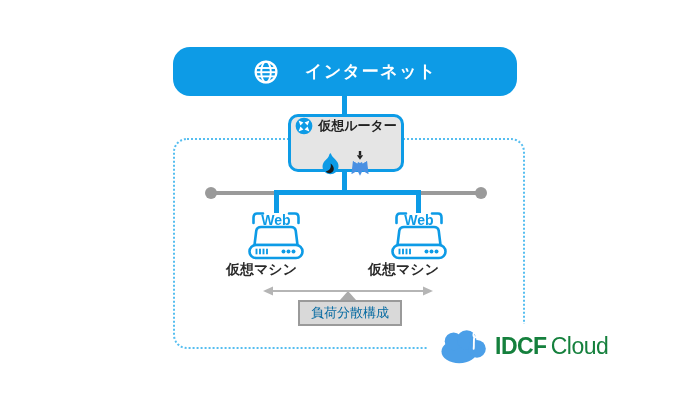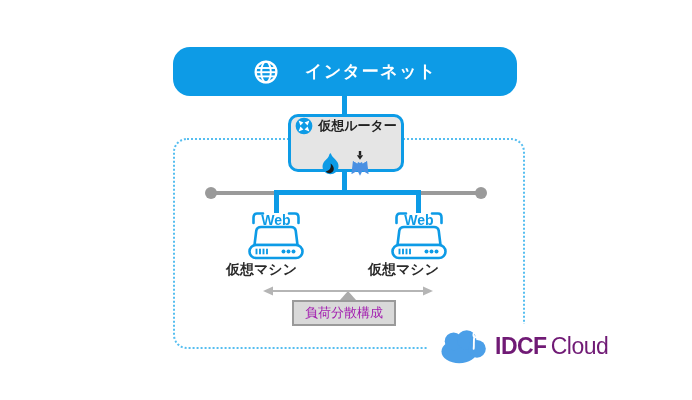"負荷分散構成" .caption-box { color: #a21caf -> #0369a1; left: 292px -> 298px }
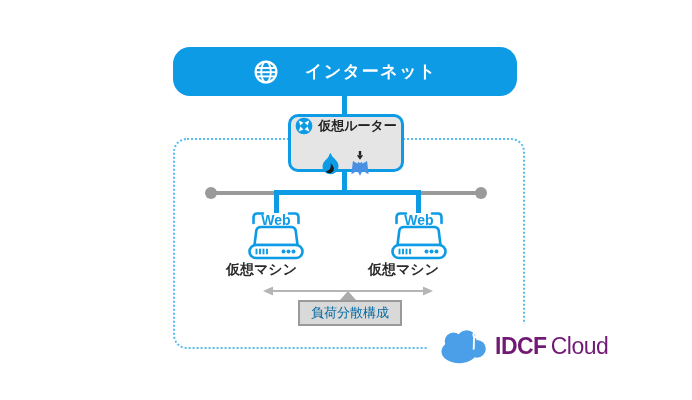"IDCF Cloud" .logo-text { color: #701a75 -> #15803d }
